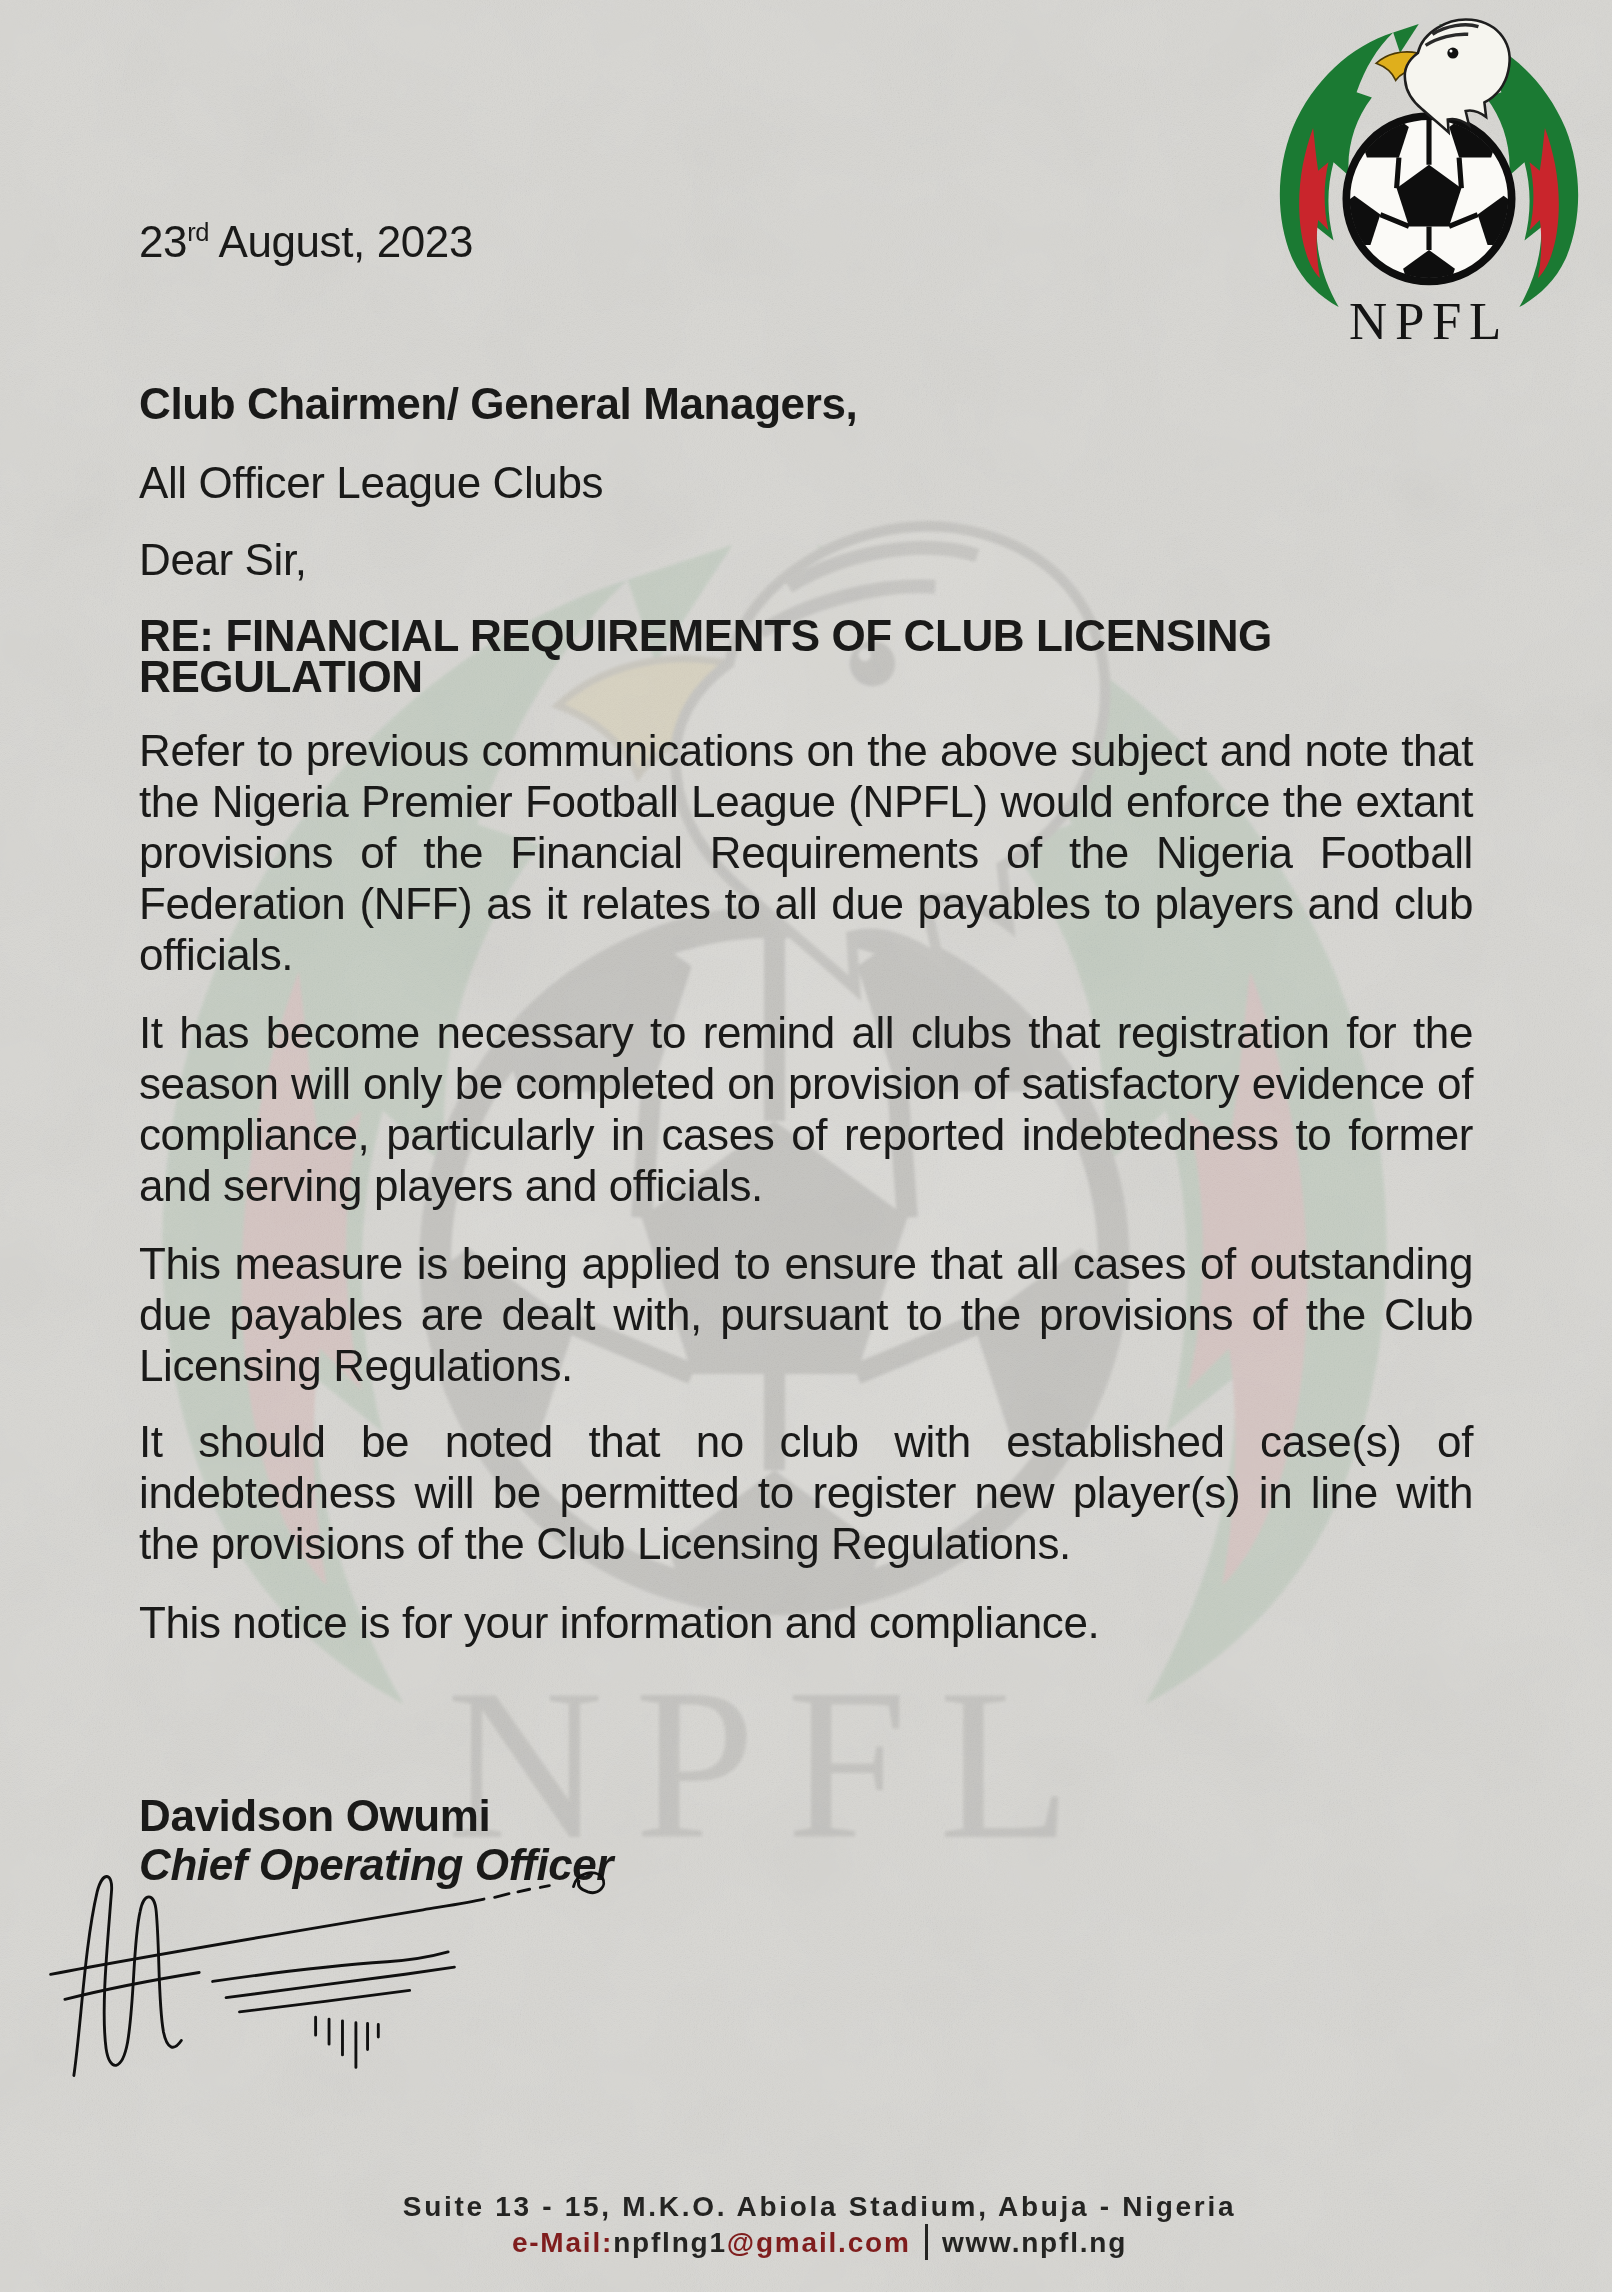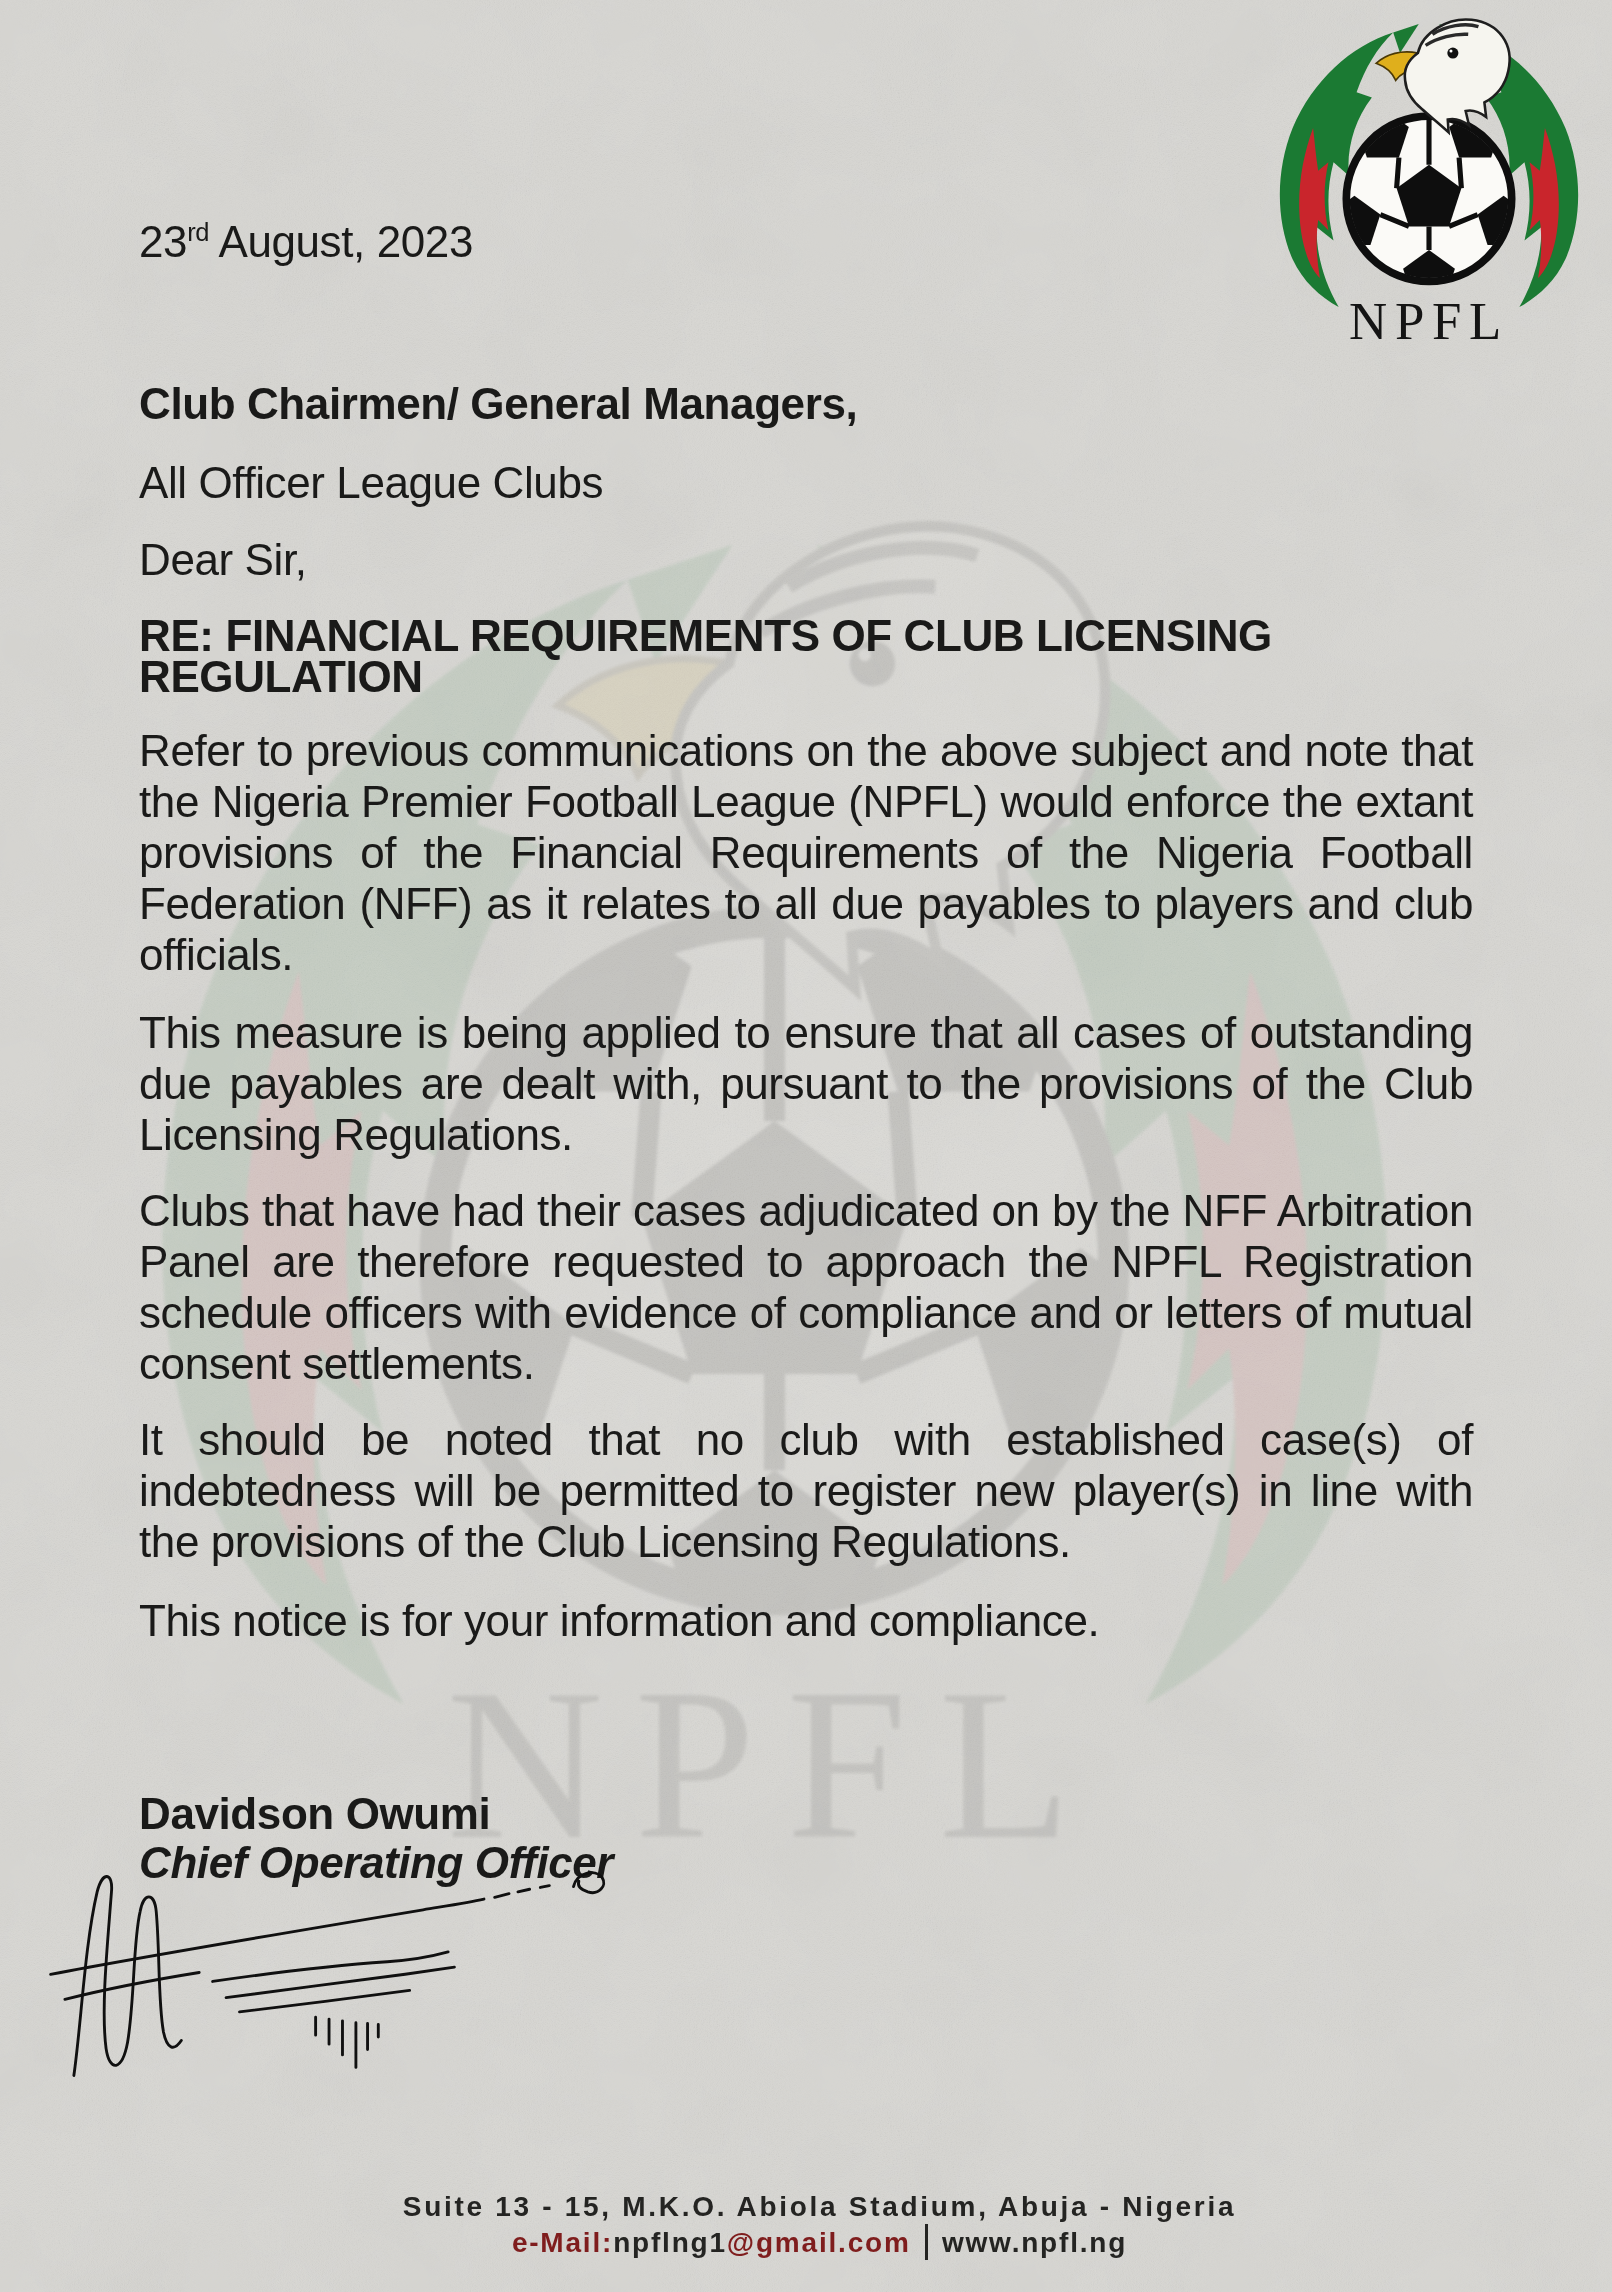"It has become necessary to" p.p2 { html: none -> <p>It has become necessary to remind all clubs that registration for the season will only be completed on provision of satisfactory evidence of compliance, particularly in cases of reported indebtedness to former and serving players and officials.</p> }
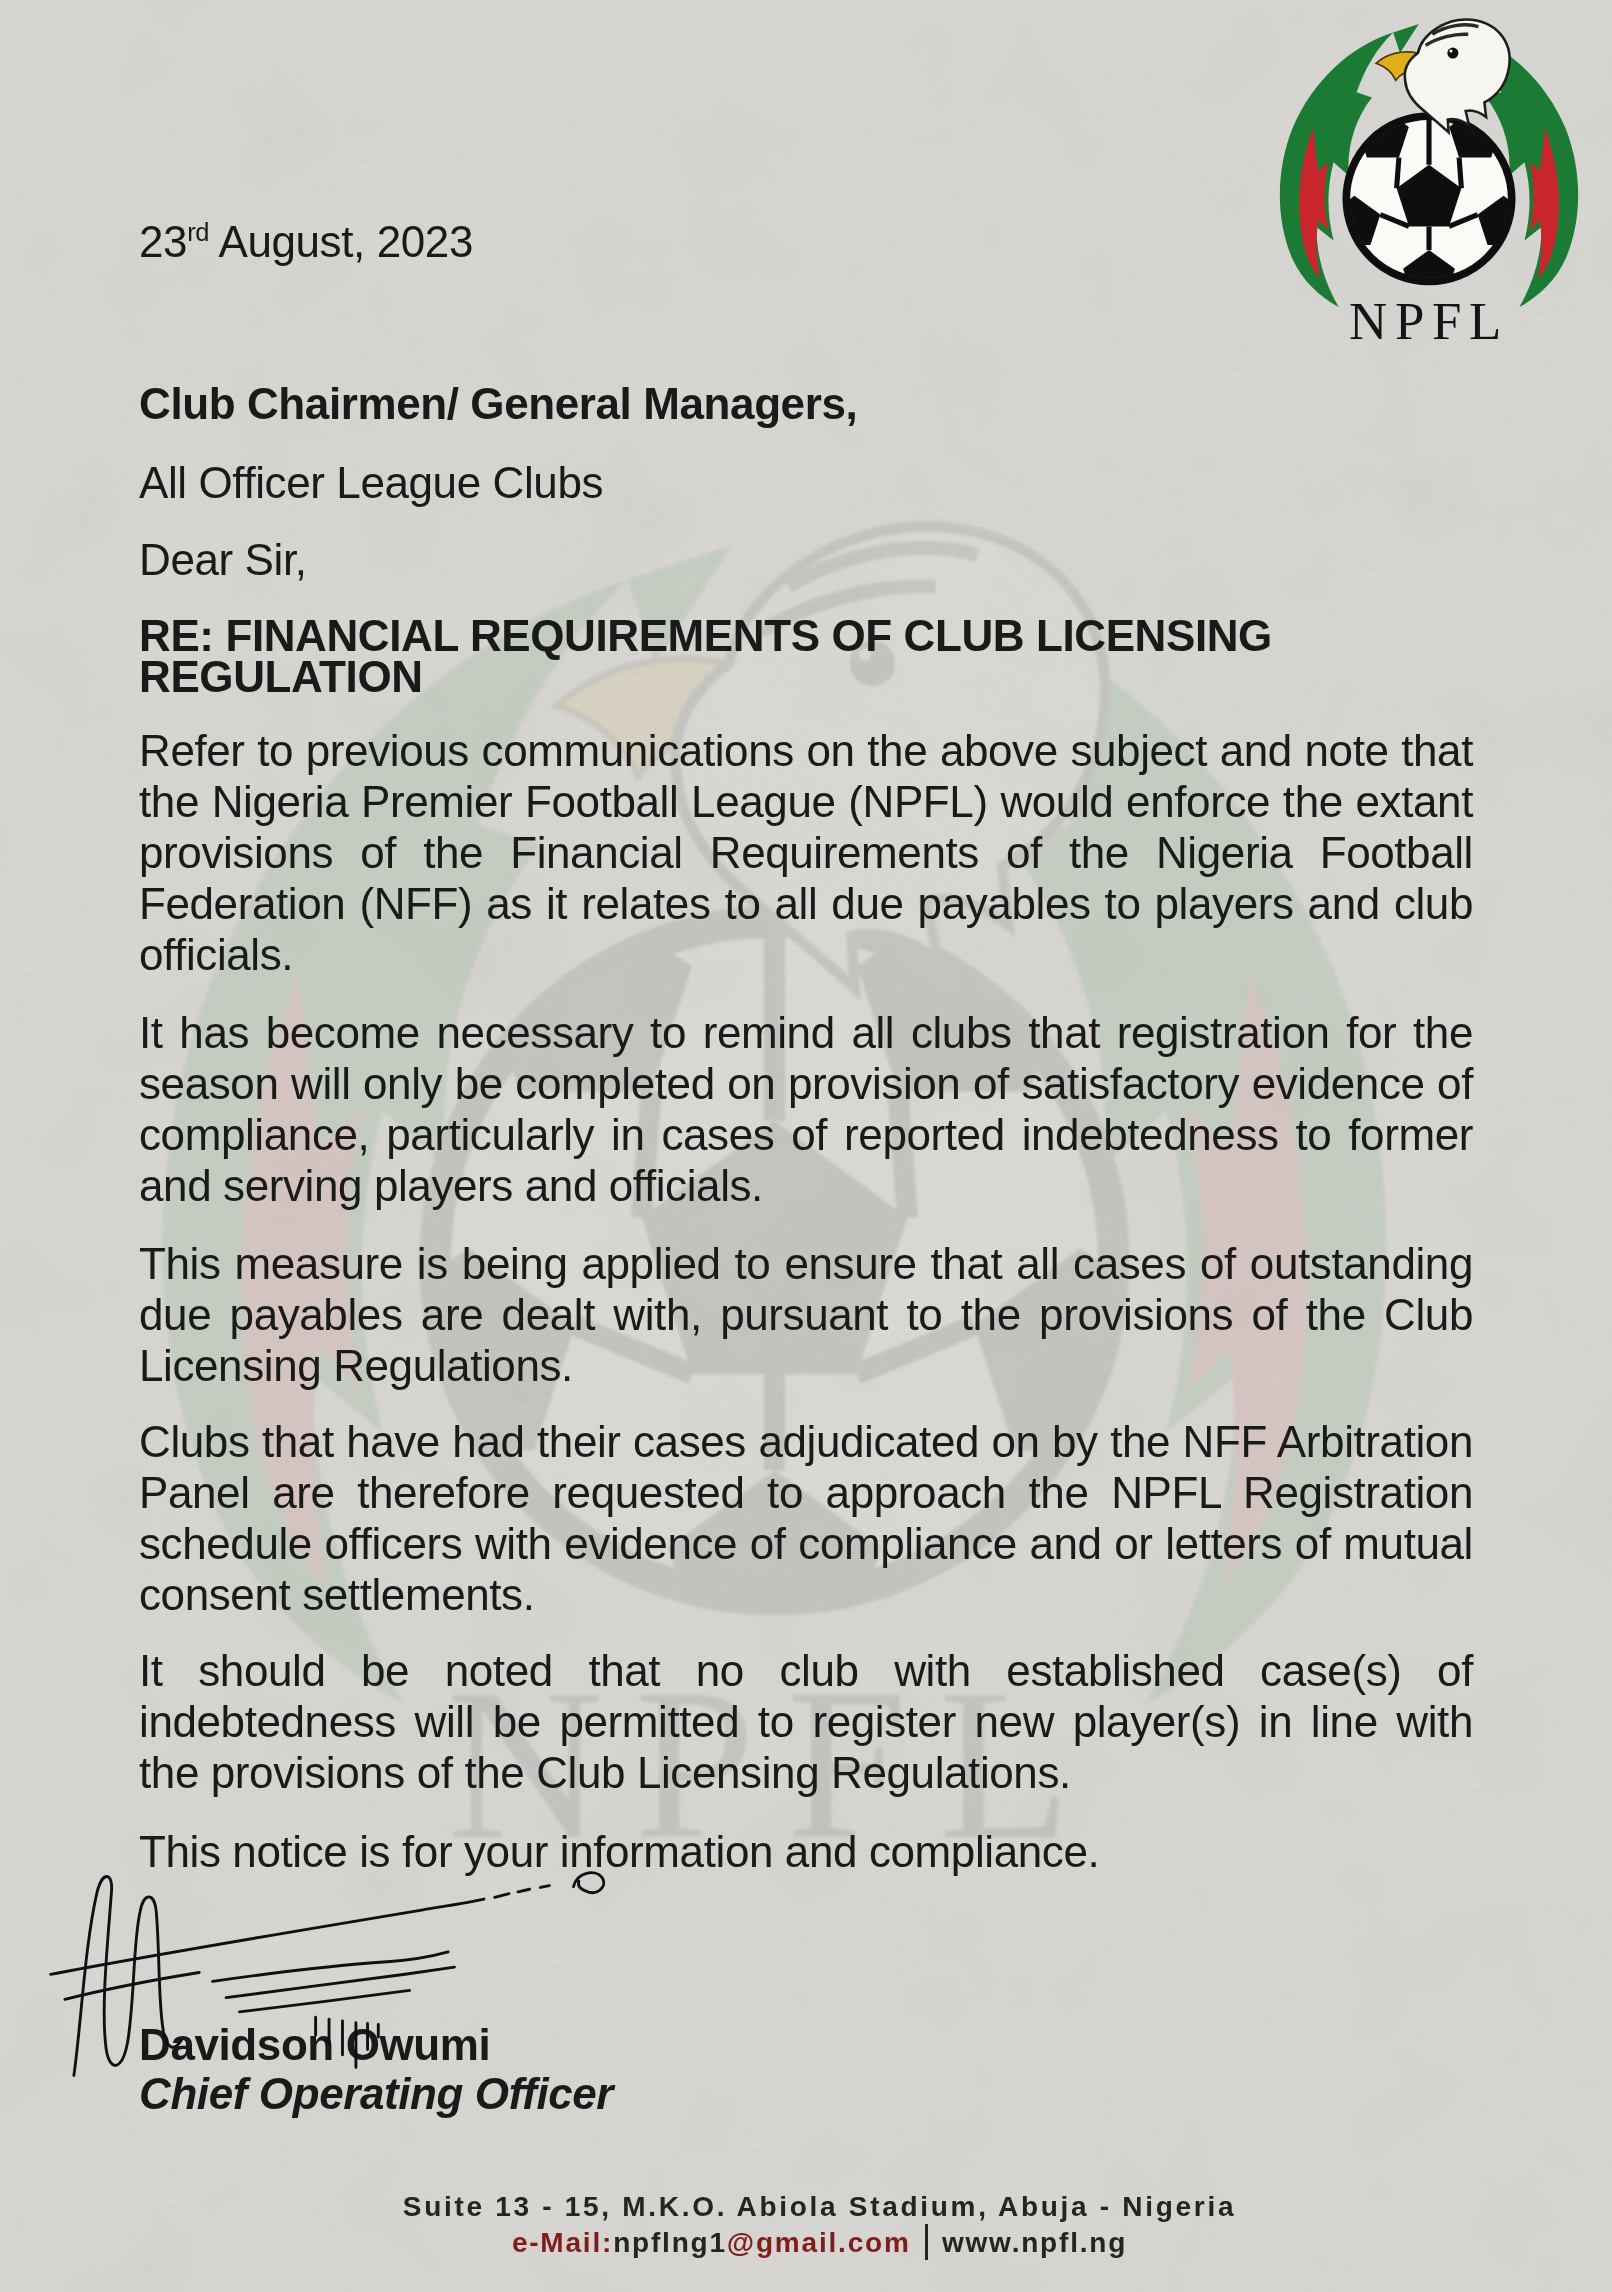"Clubs that have had their" p.p4 { html: <p>Clubs that have had their cases adjudicated on by the NFF Arbitration Panel are therefore requested to approach the NPFL Registration schedule officers with evidence of compliance and or letters of mutual consent settlements.</p> -> none }
